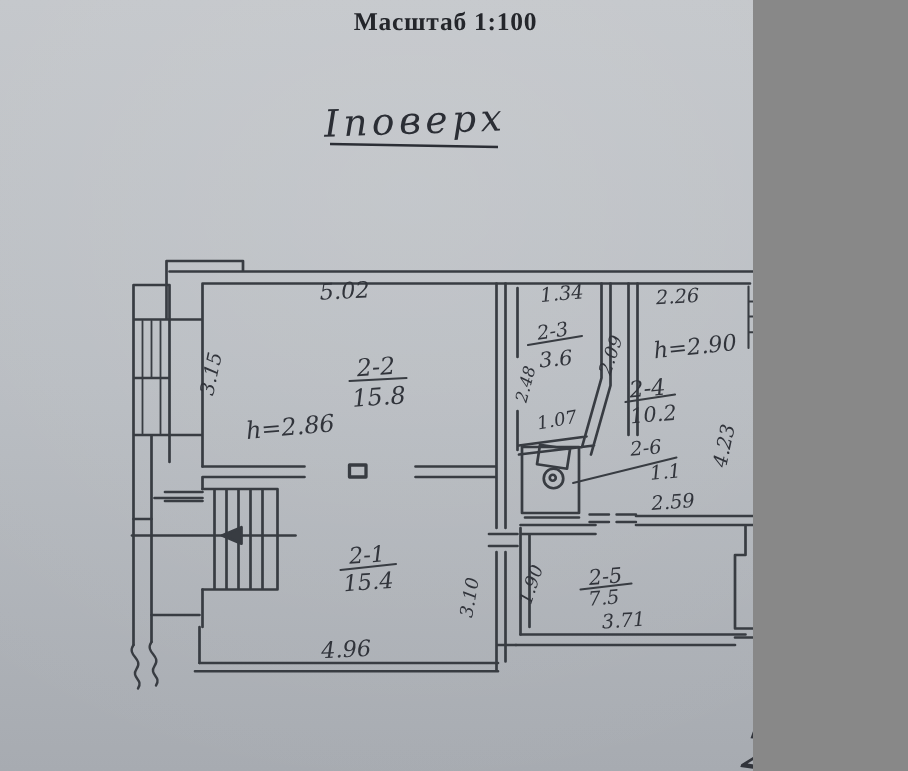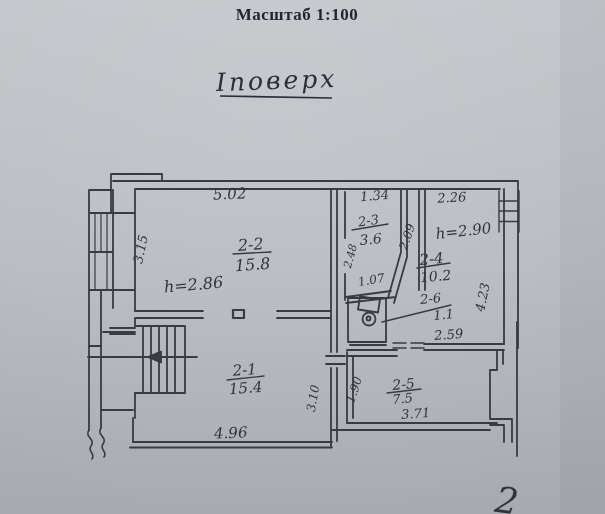"Масштаб 1:100" .stage { width: 605px -> 502px }
